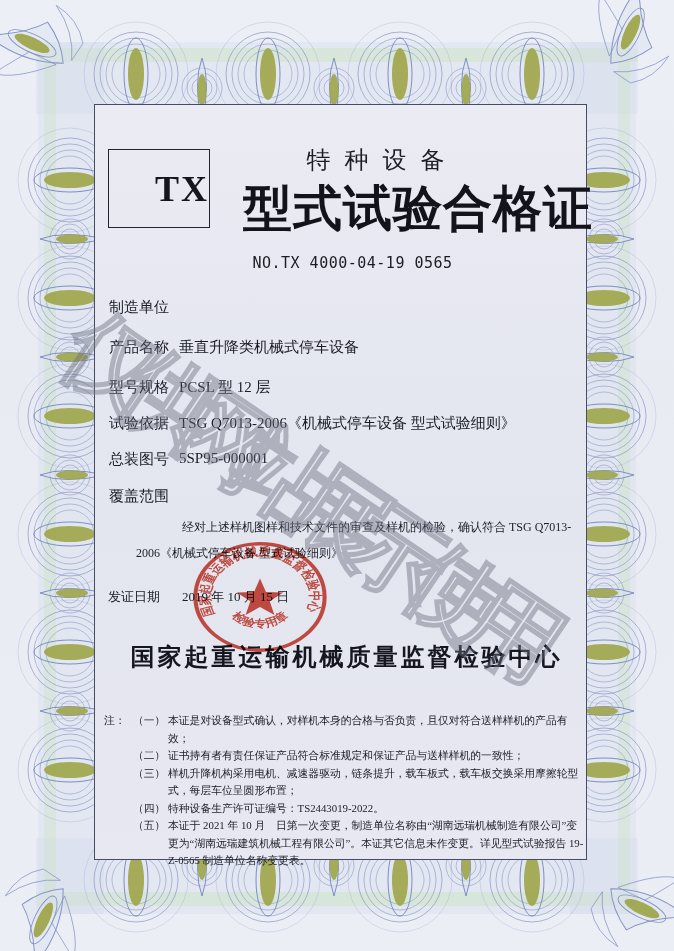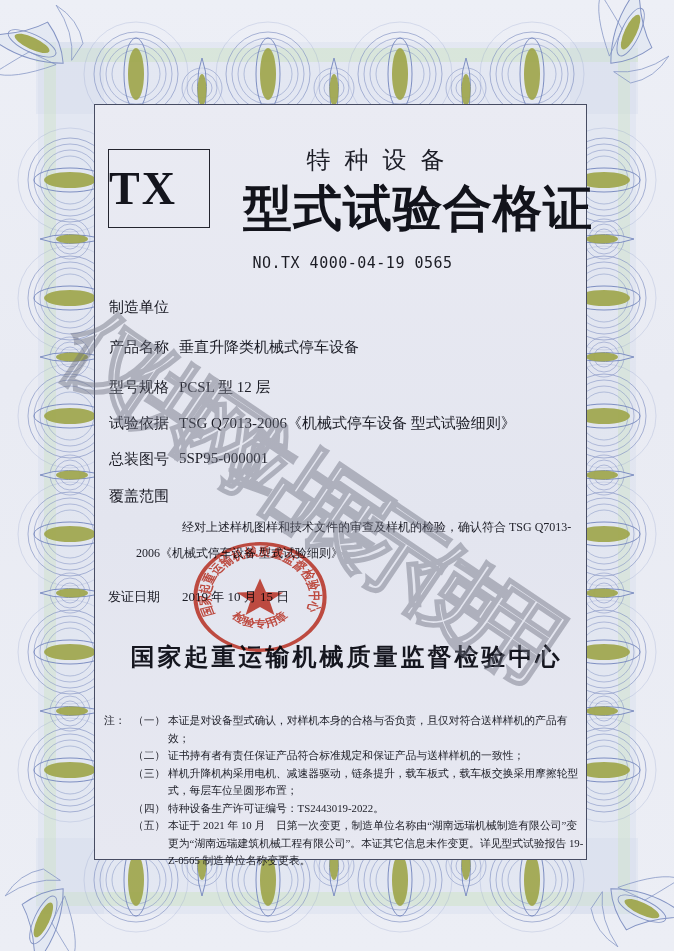"TX" .tx-box { font-size: 46px -> 36px; justify-content: flex-start -> flex-end }
